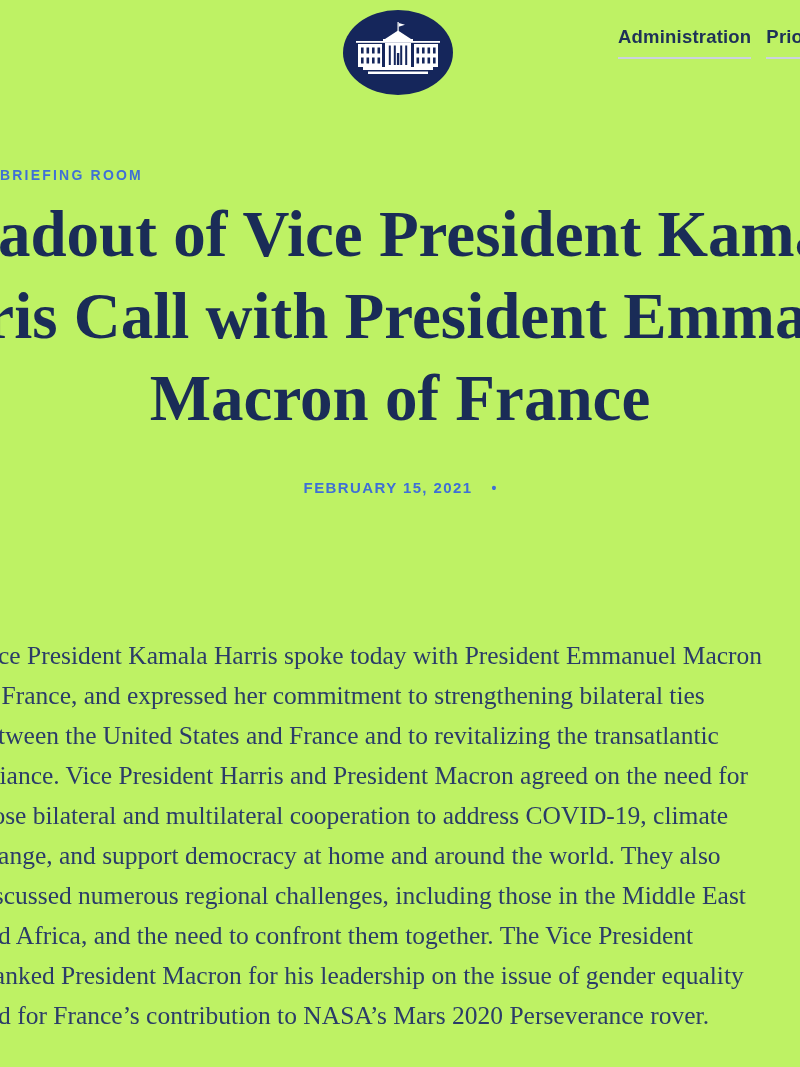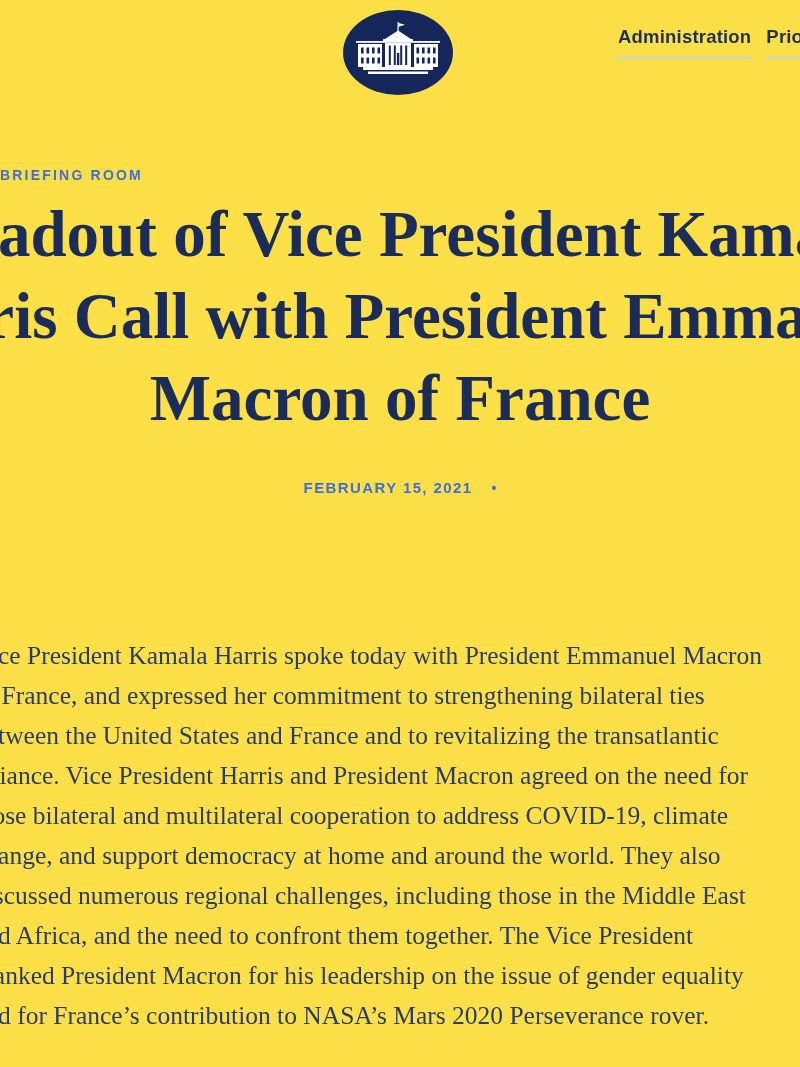"Administration" .viewport { background: #fde047 -> #bef264 }
